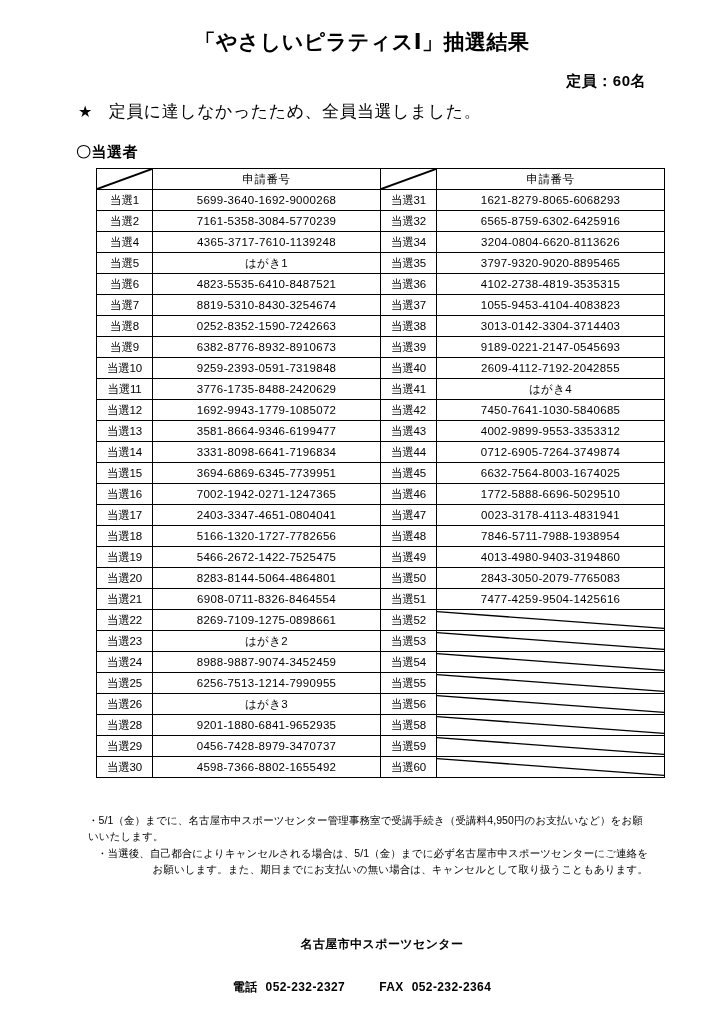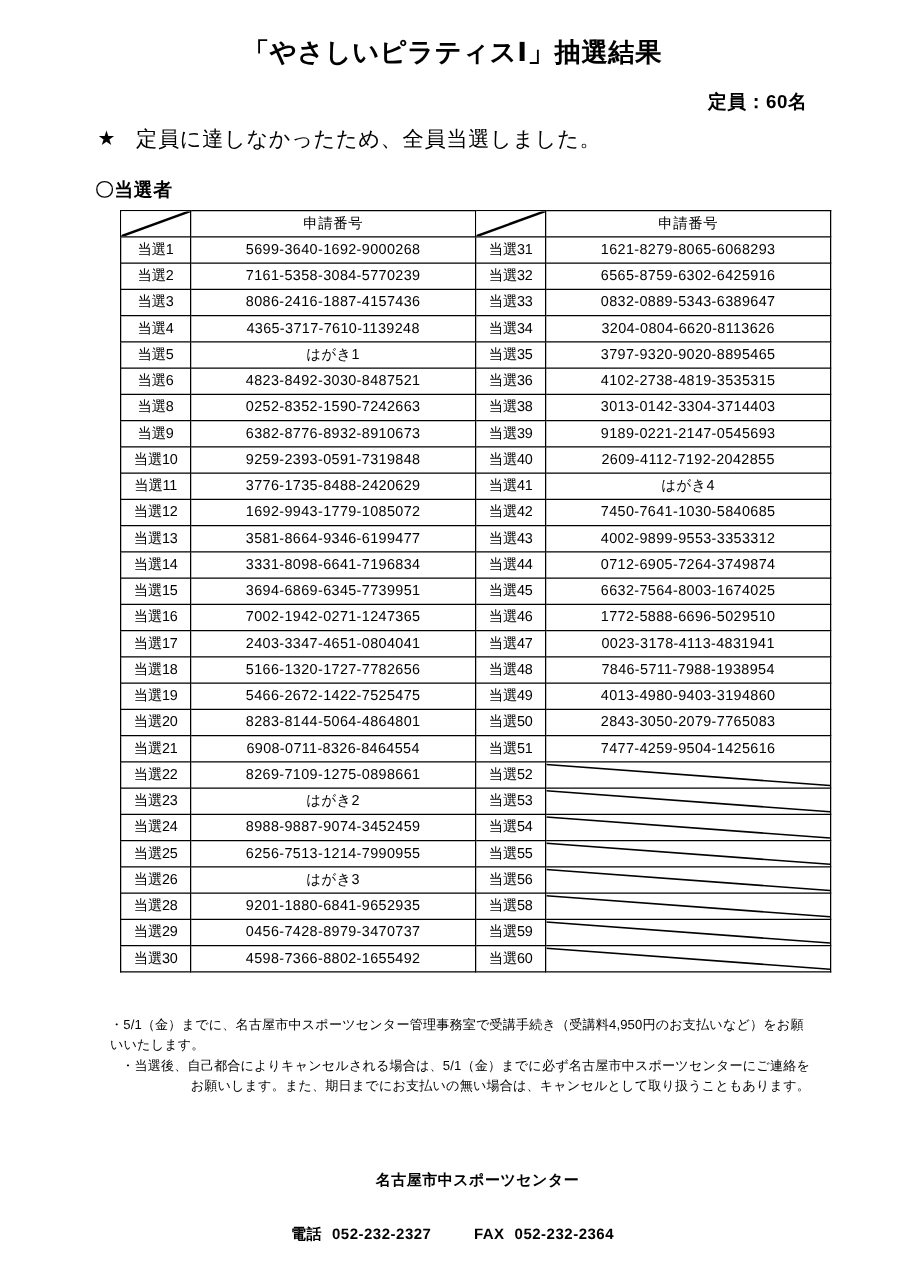"当選3" tr { html: <tr> <td>当選3</td> <td>8086-2416-1887-4157436</td> <td>当選33</td> <td>0832-0889-5343-6389647</td> </tr> -> none }
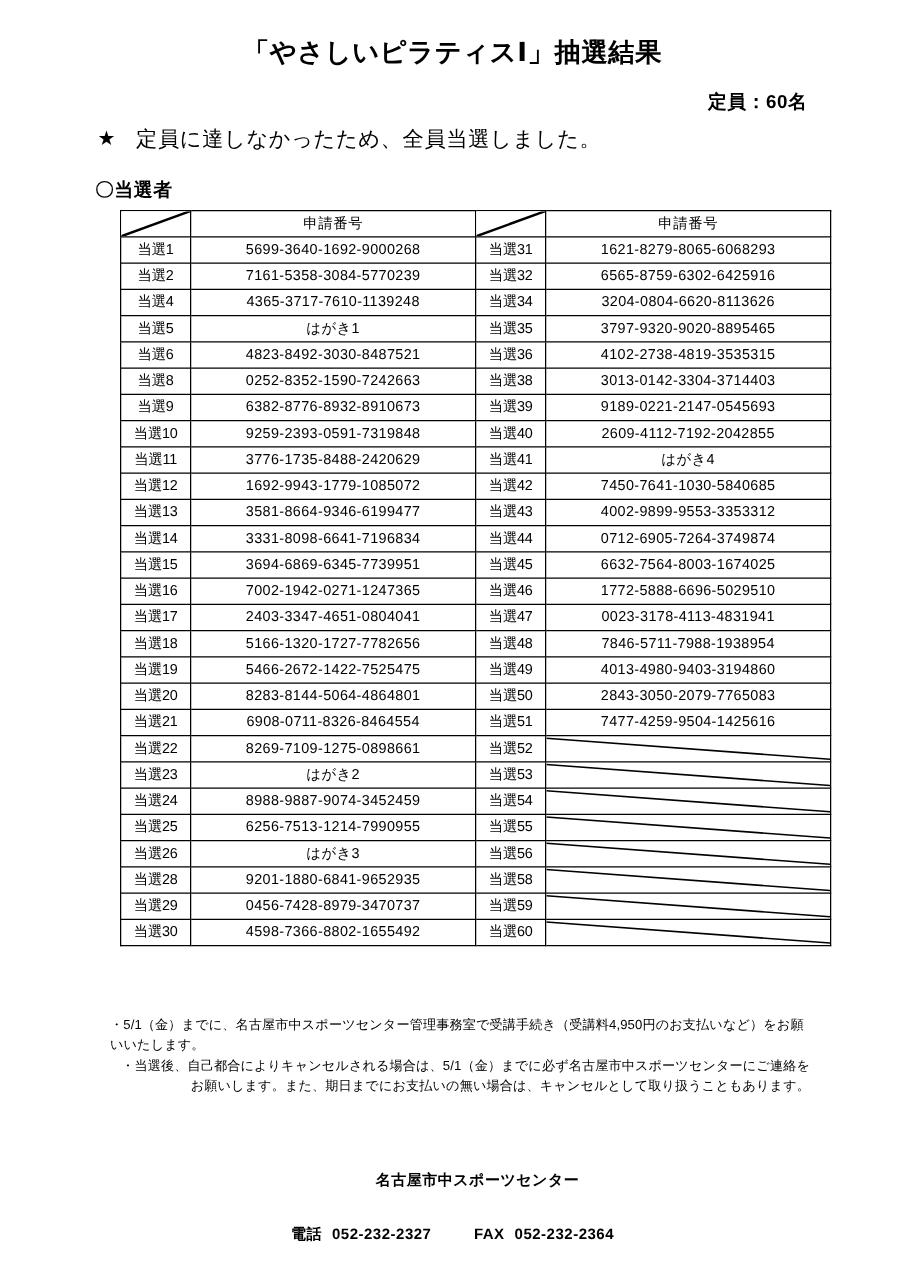"4823-8492-3030-8487521" td.num-cell { text: 4823-8492-3030-8487521 -> 4823-5535-6410-8487521 }
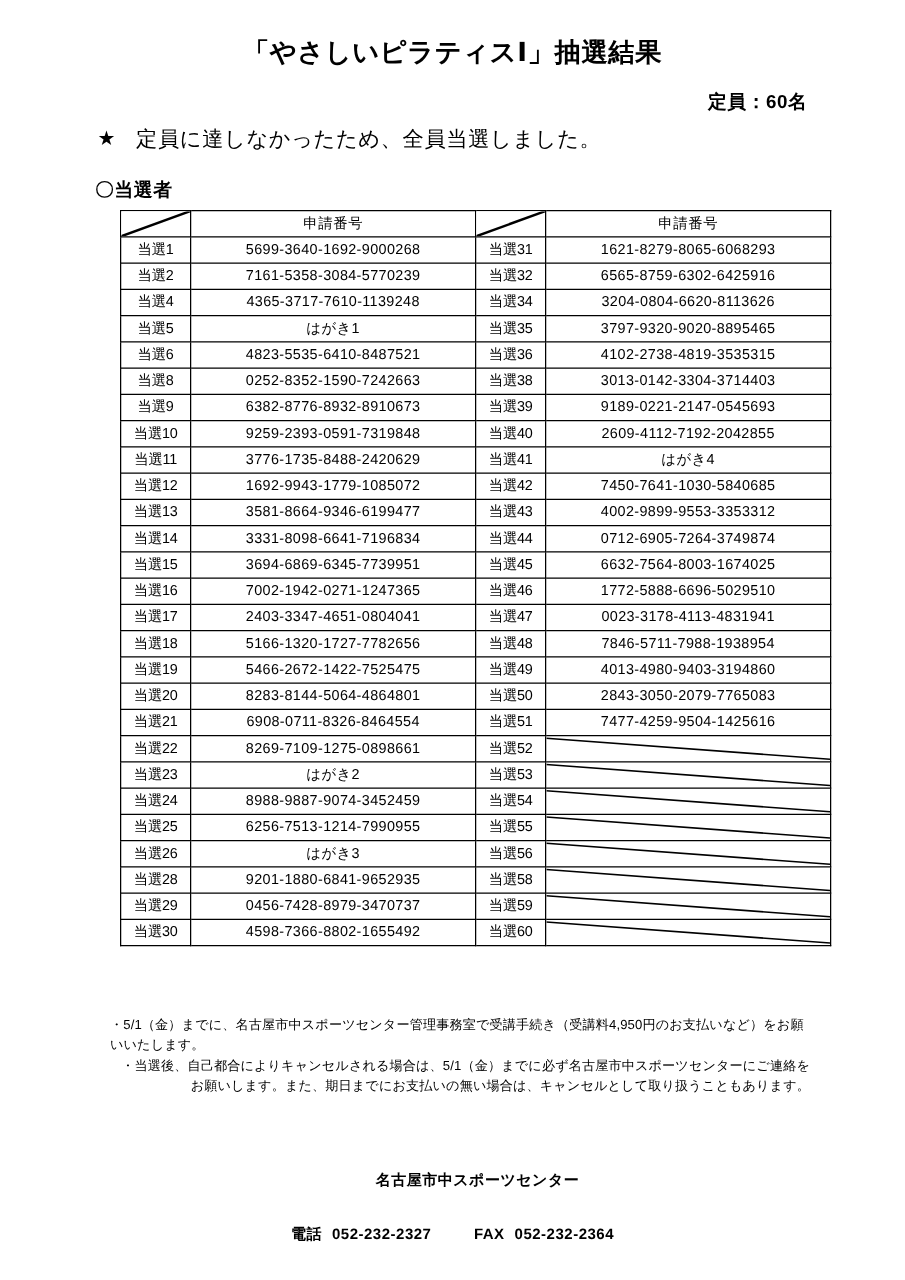"当選7" tr { html: none -> <tr> <td>当選7</td> <td>8819-5310-8430-3254674</td> <td>当選37</td> <td>1055-9453-4104-4083823</td> </tr> }
